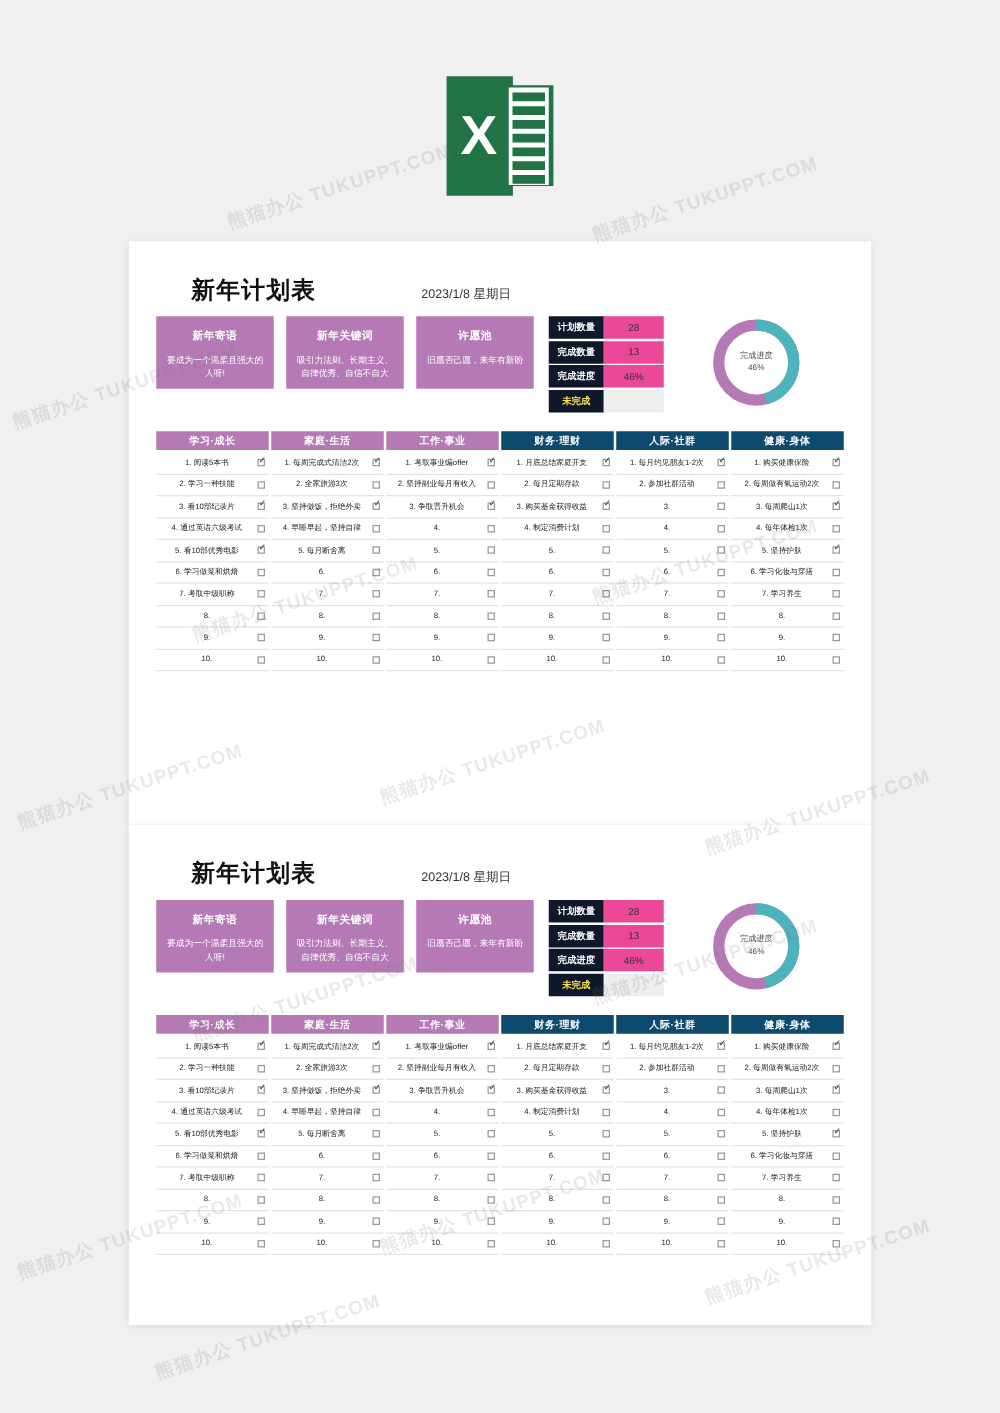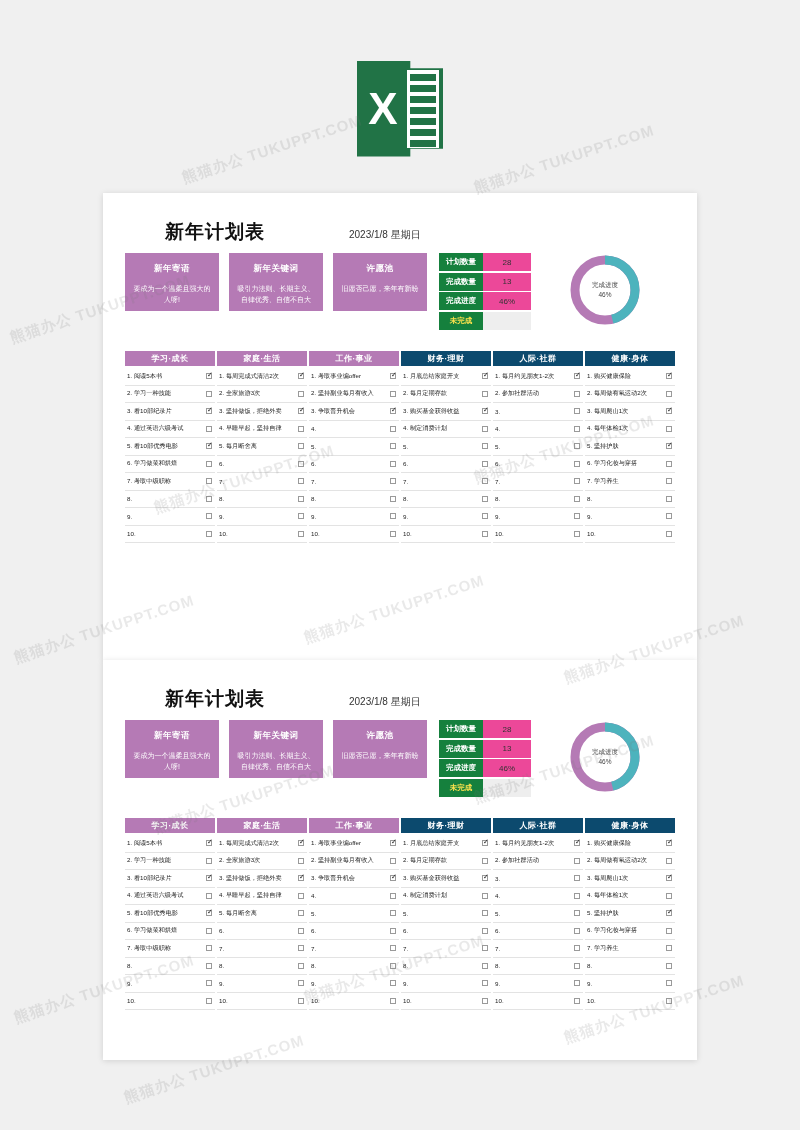"新年计划表" .sheet-title { margin-left: 40px -> 28px }
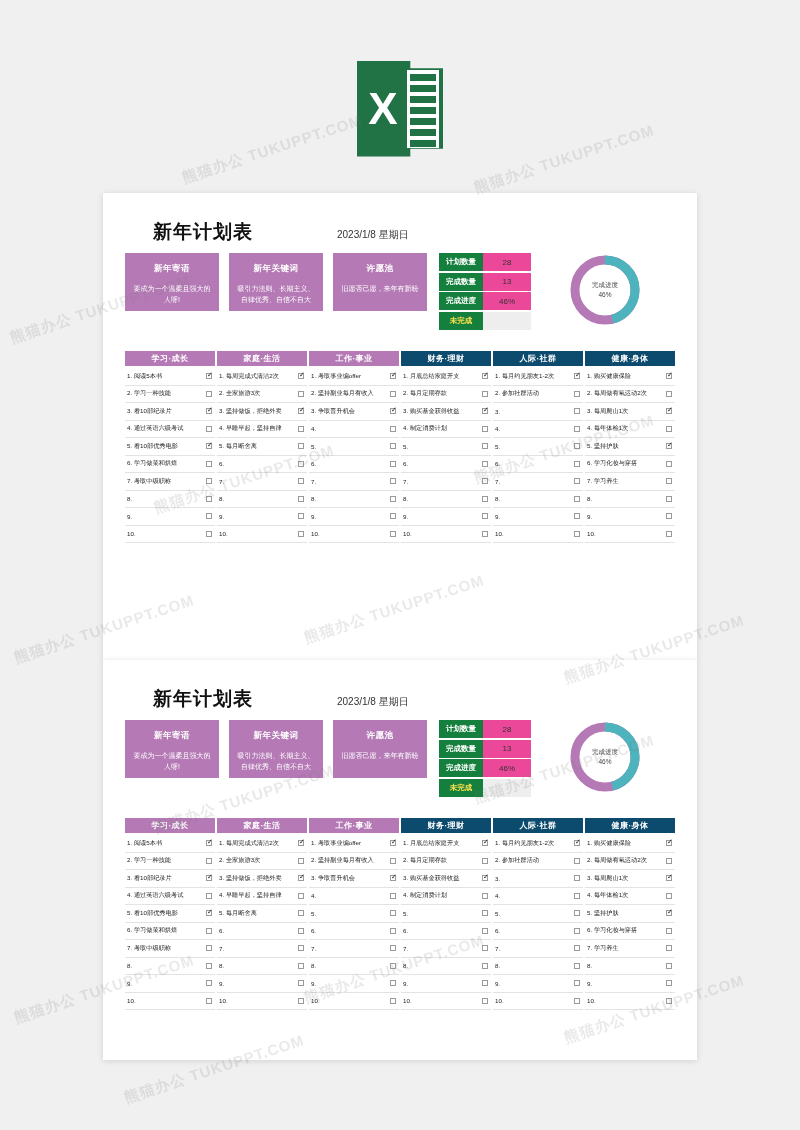"计划数量" .stat-label { background: #15803d -> #0f172a }
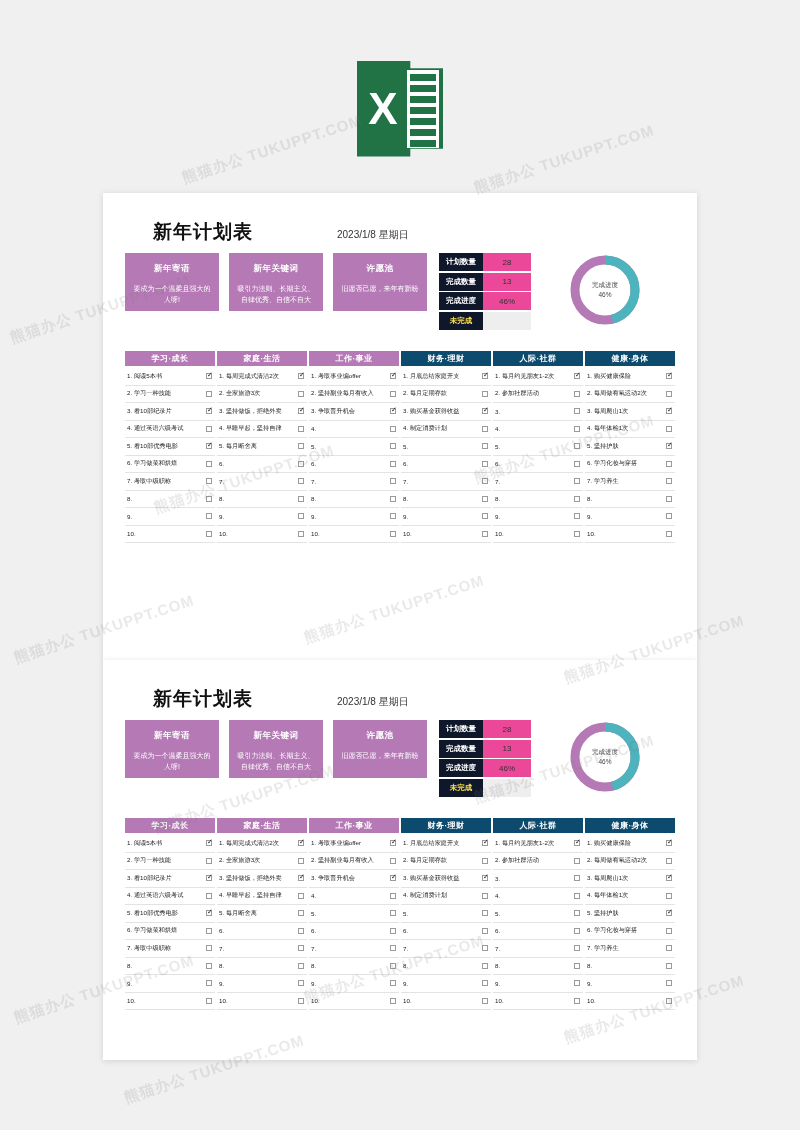"学习·成长" .cols { margin-top: 22px -> 16px; text-align: none -> center }
